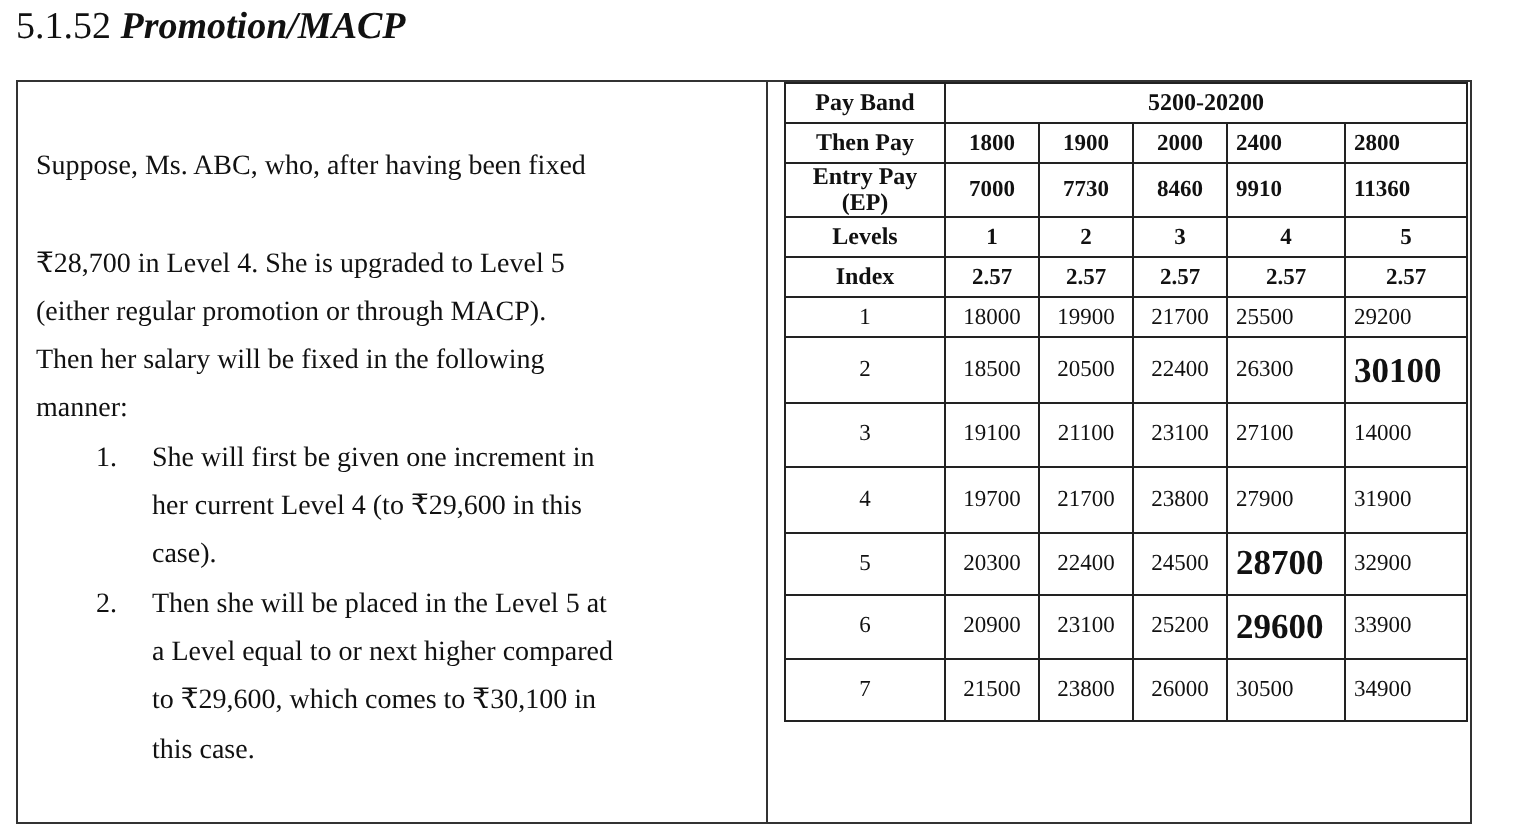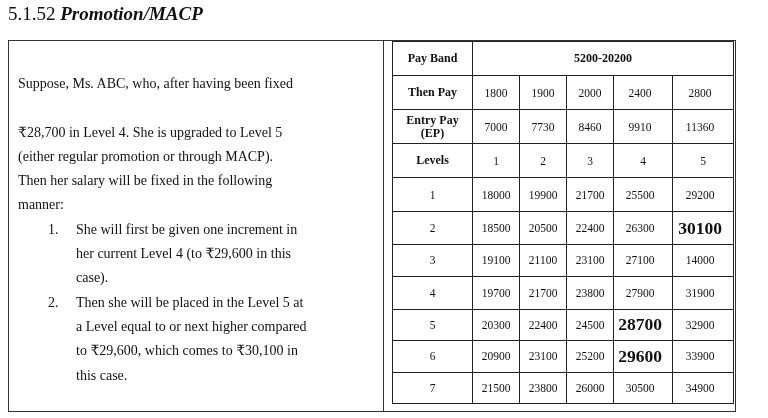"Pay Band" table.pay tr.h34 td { height: 34px -> 20px }
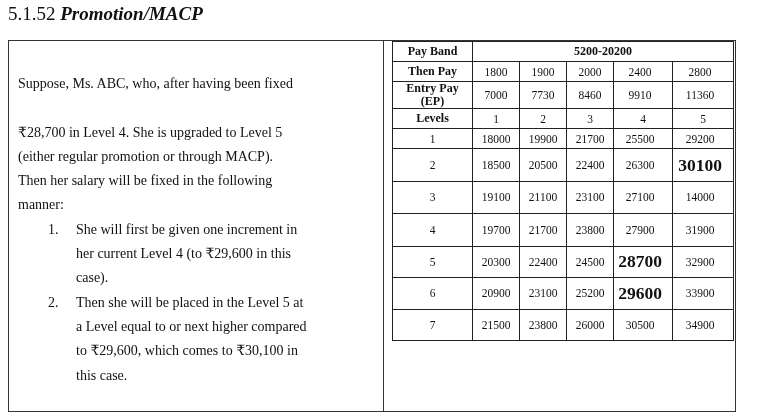"1800" table.pay td.b { font-weight: normal -> bold }
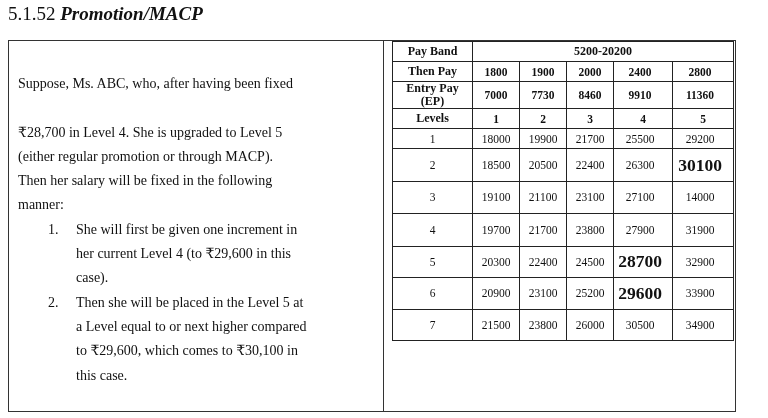"2400" table.pay td.r { text-align: center -> left }
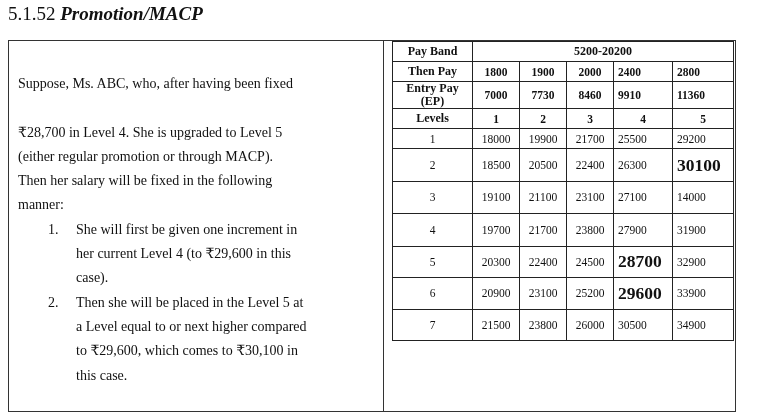"Index" tr.h34 { html: none -> <tr> <td>Index</td> <td>2.57</td> <td>2.57</td> <td>2.57</td> <td>2.57</td> <td>2.57</td> </tr> }
